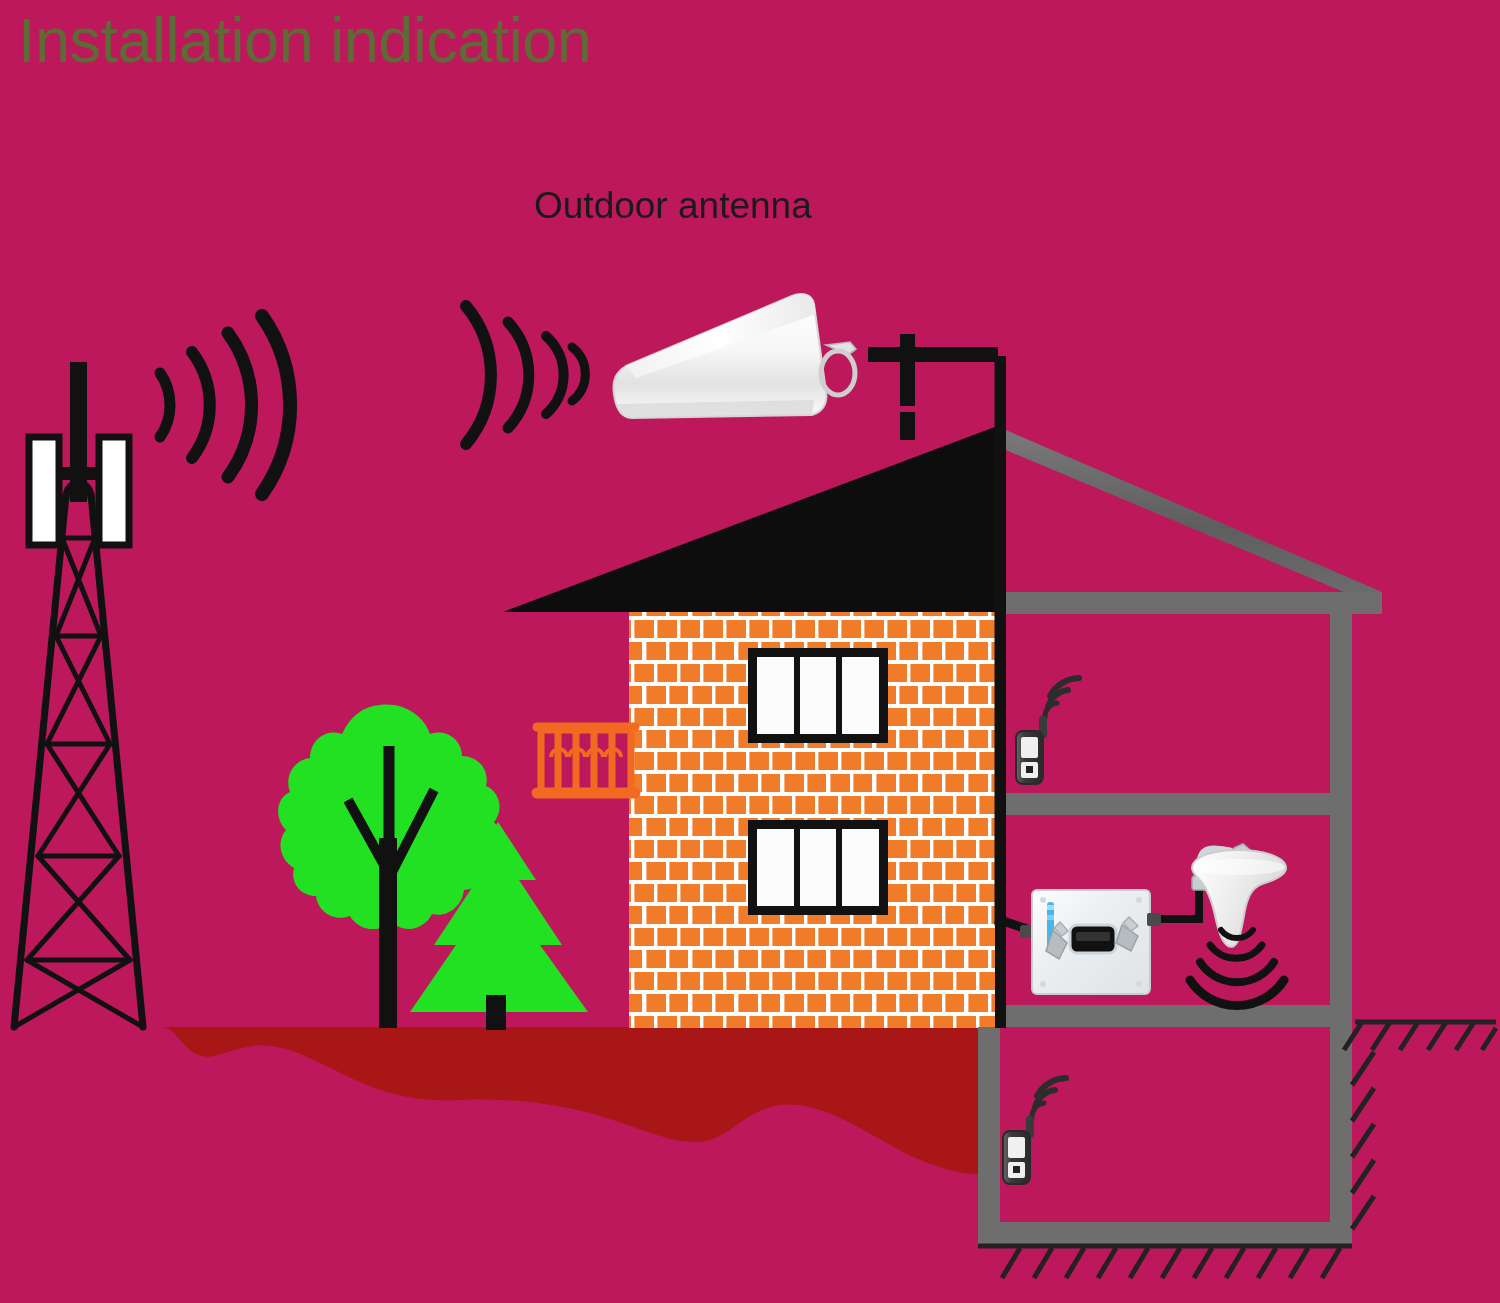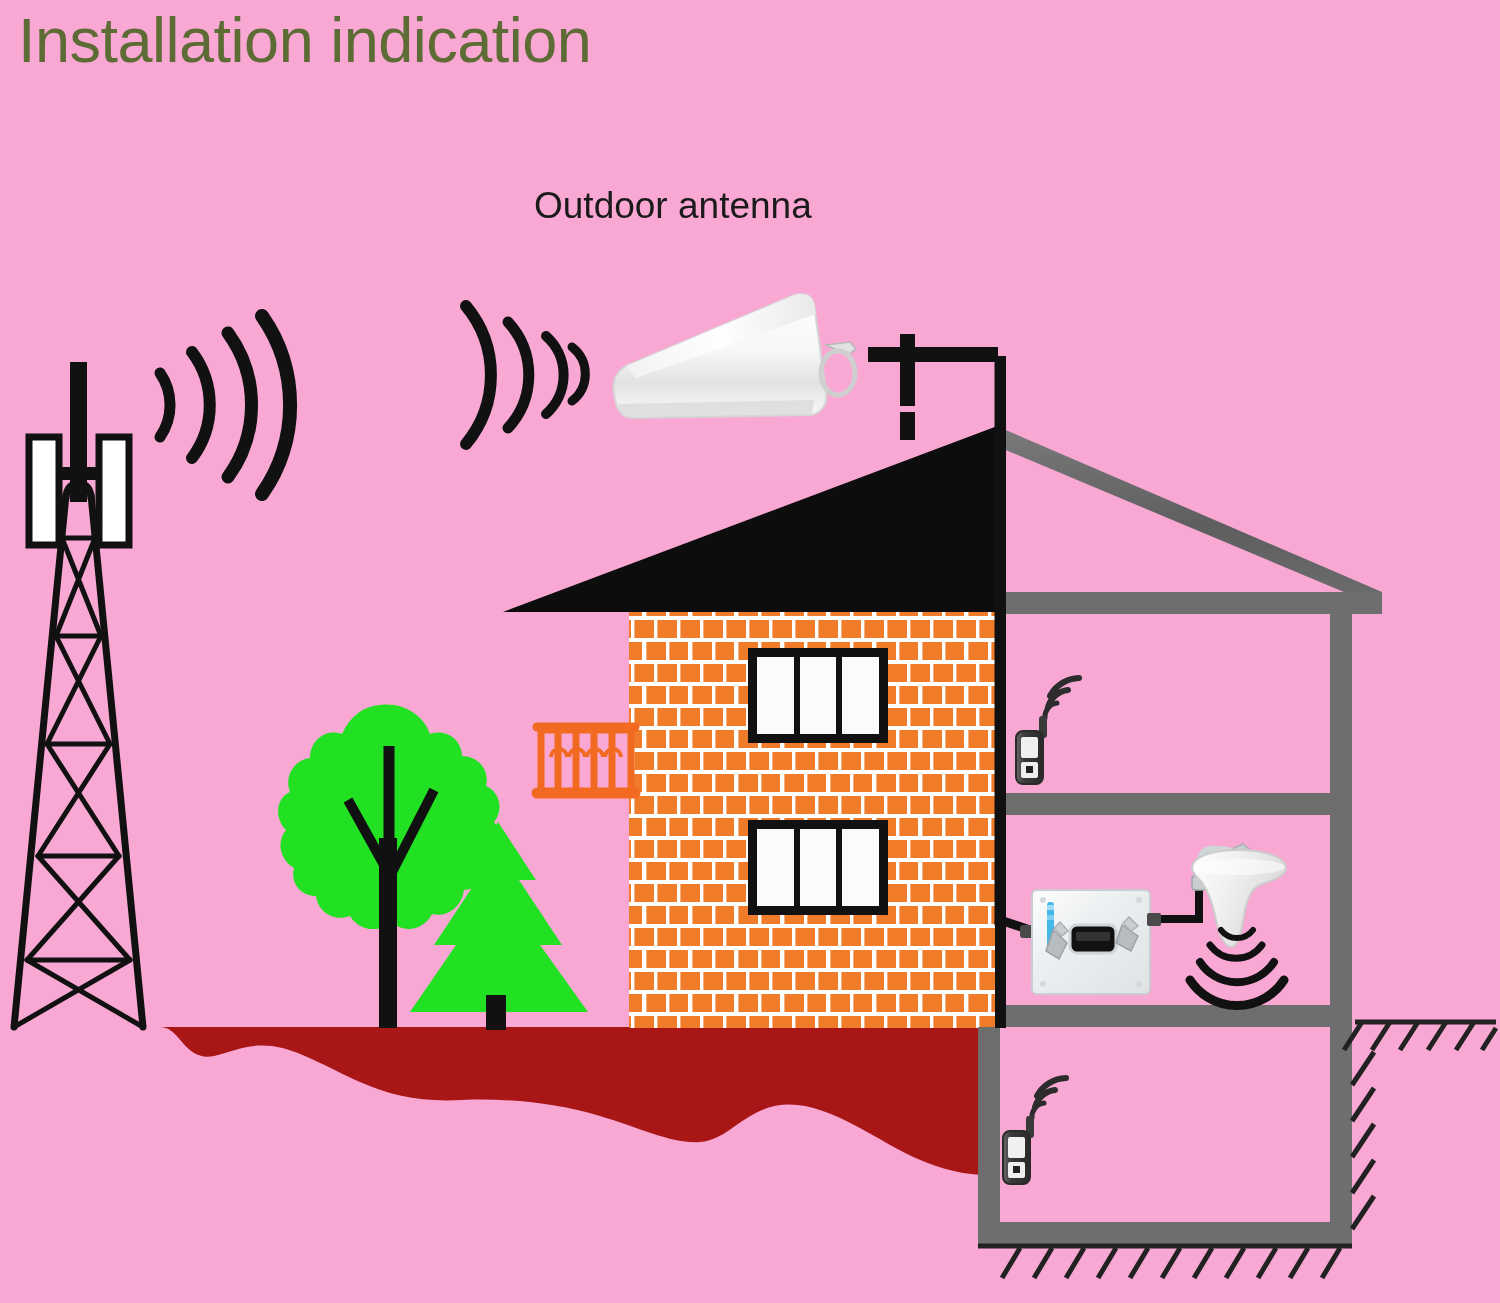"Installation indication" #stage { background: #f9a8d4 -> #be185d }
